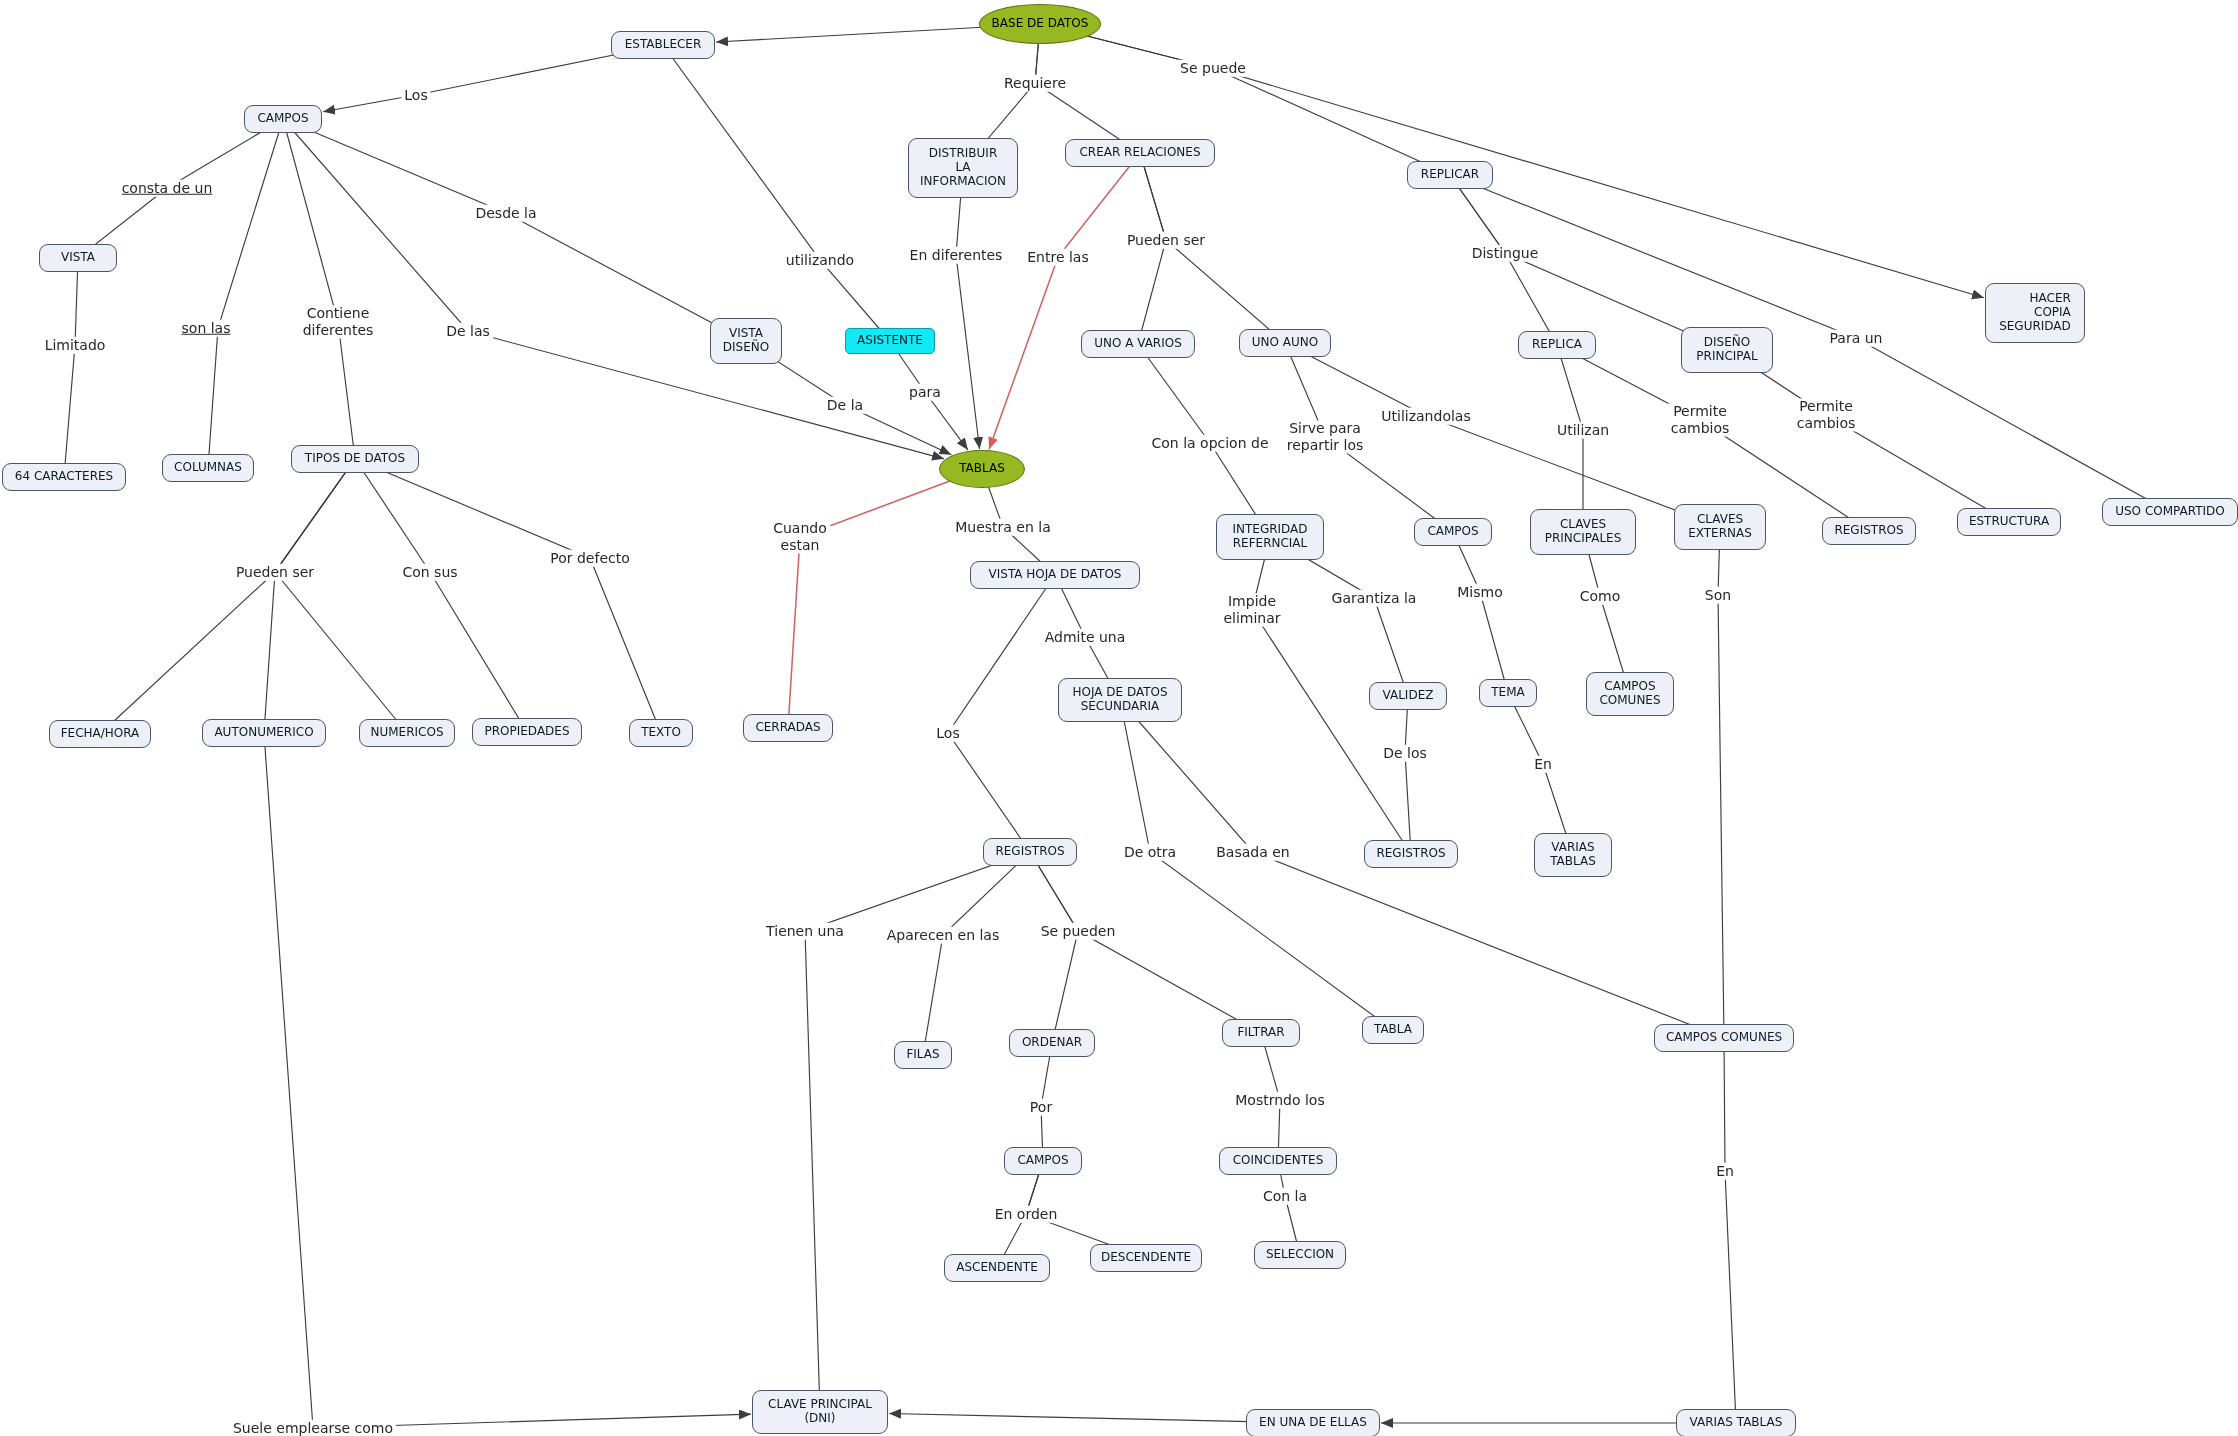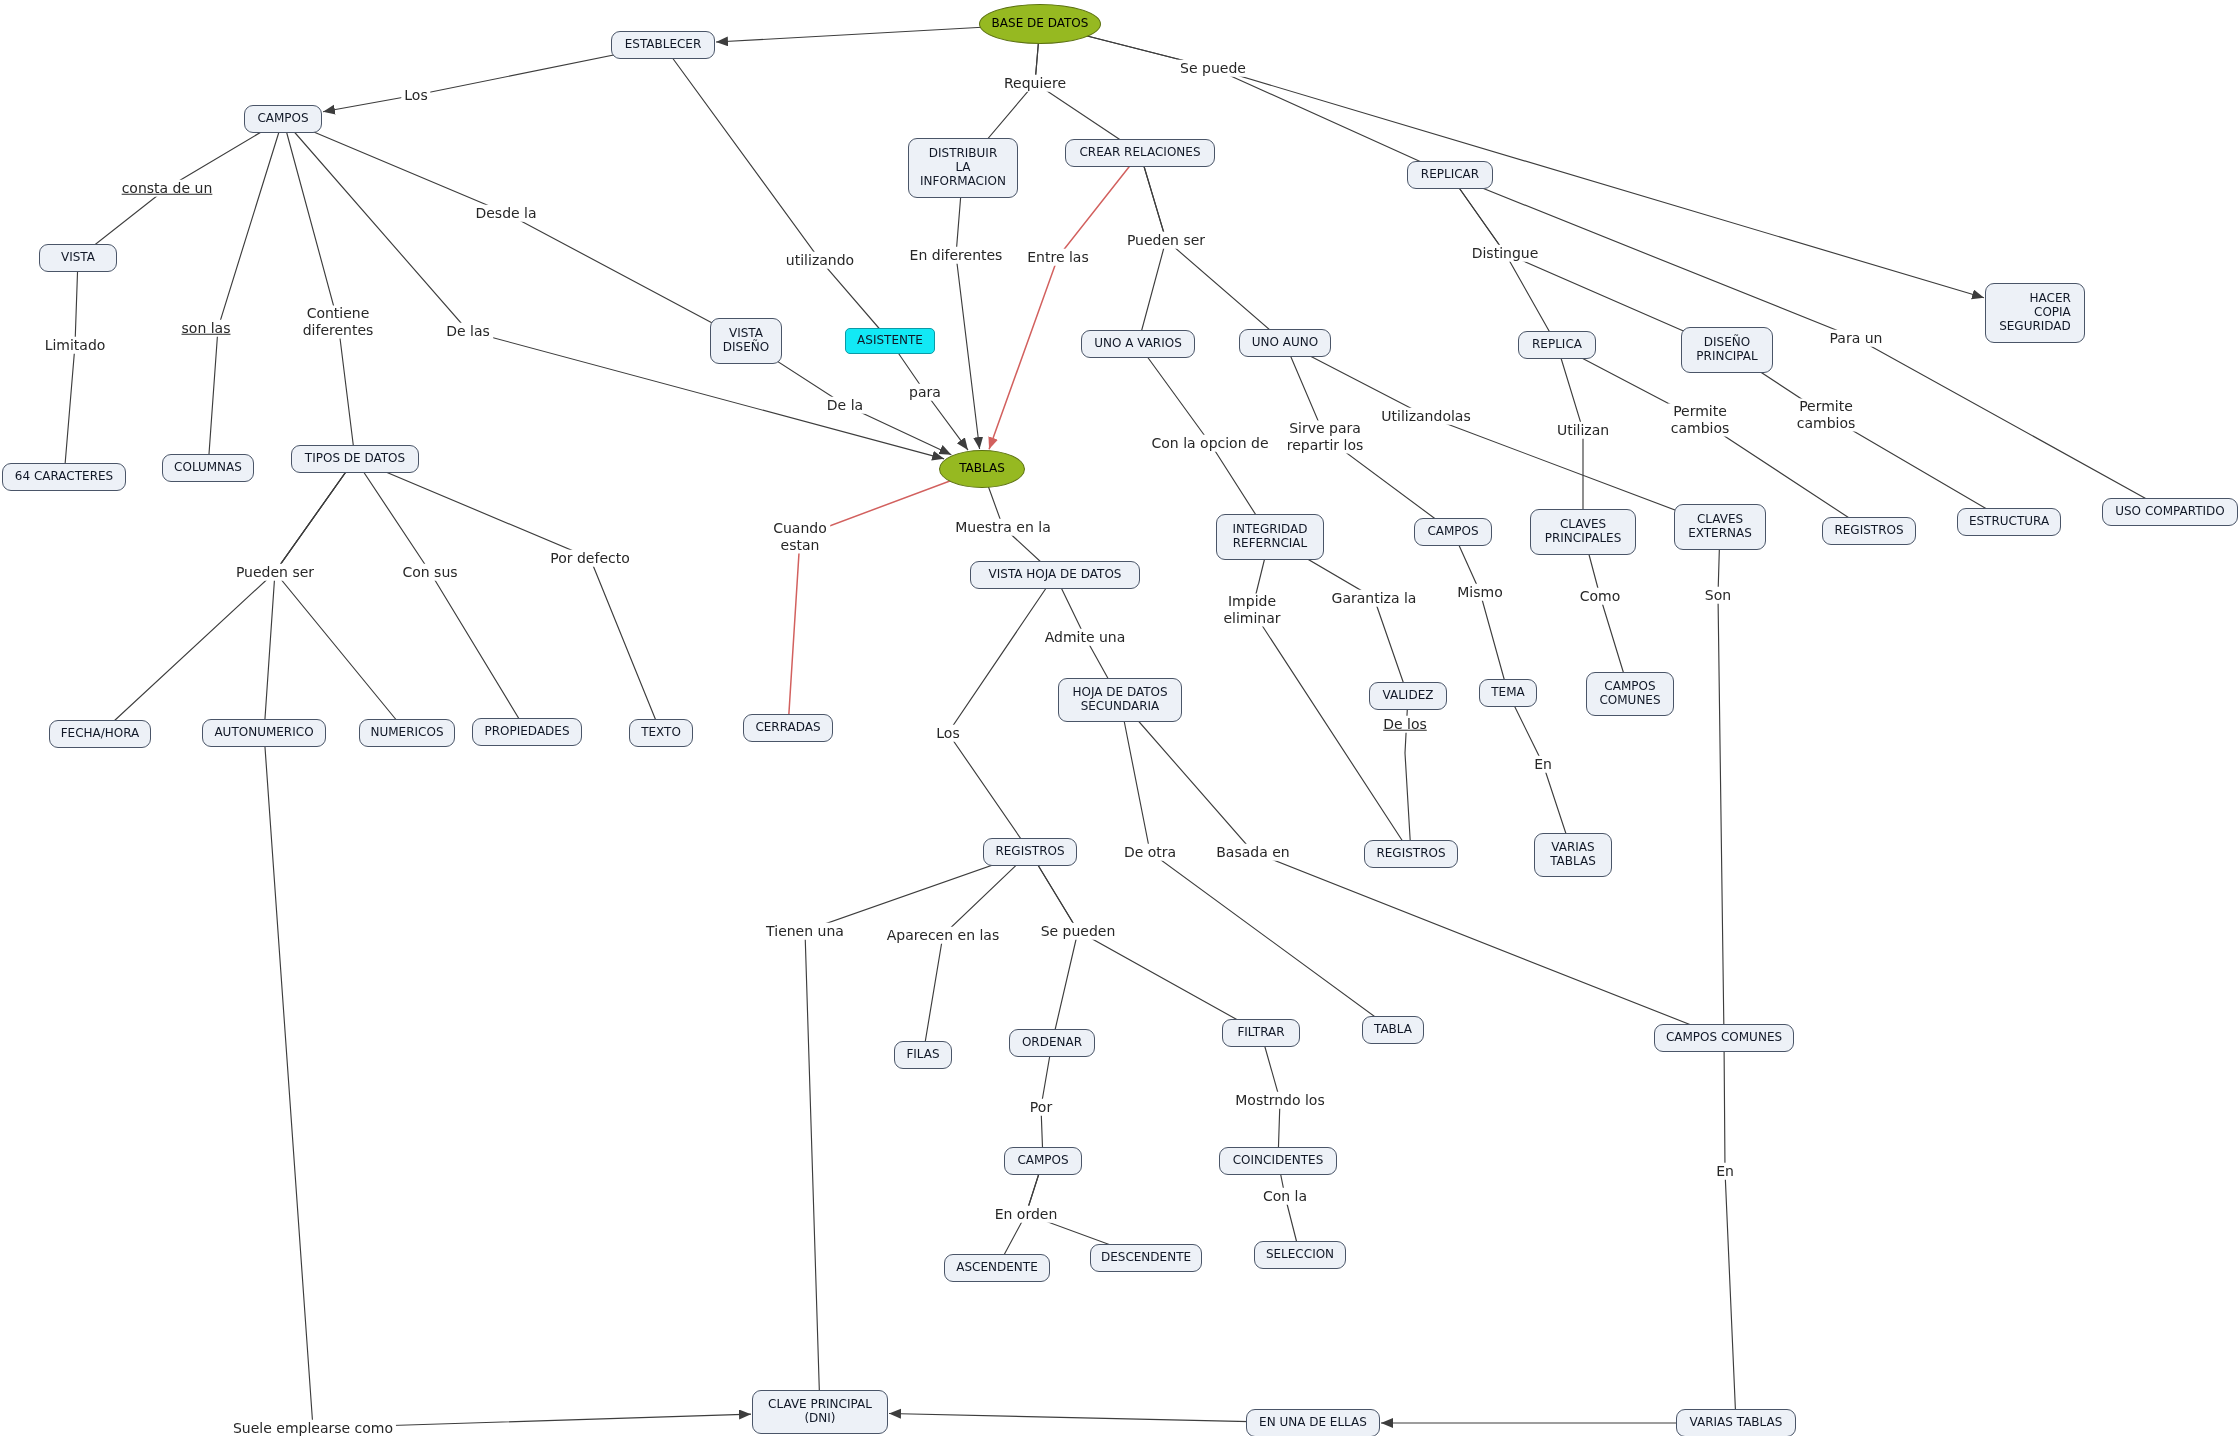"De los" div.link-label { text-decoration: underline -> none; top: 724px -> 753px }
